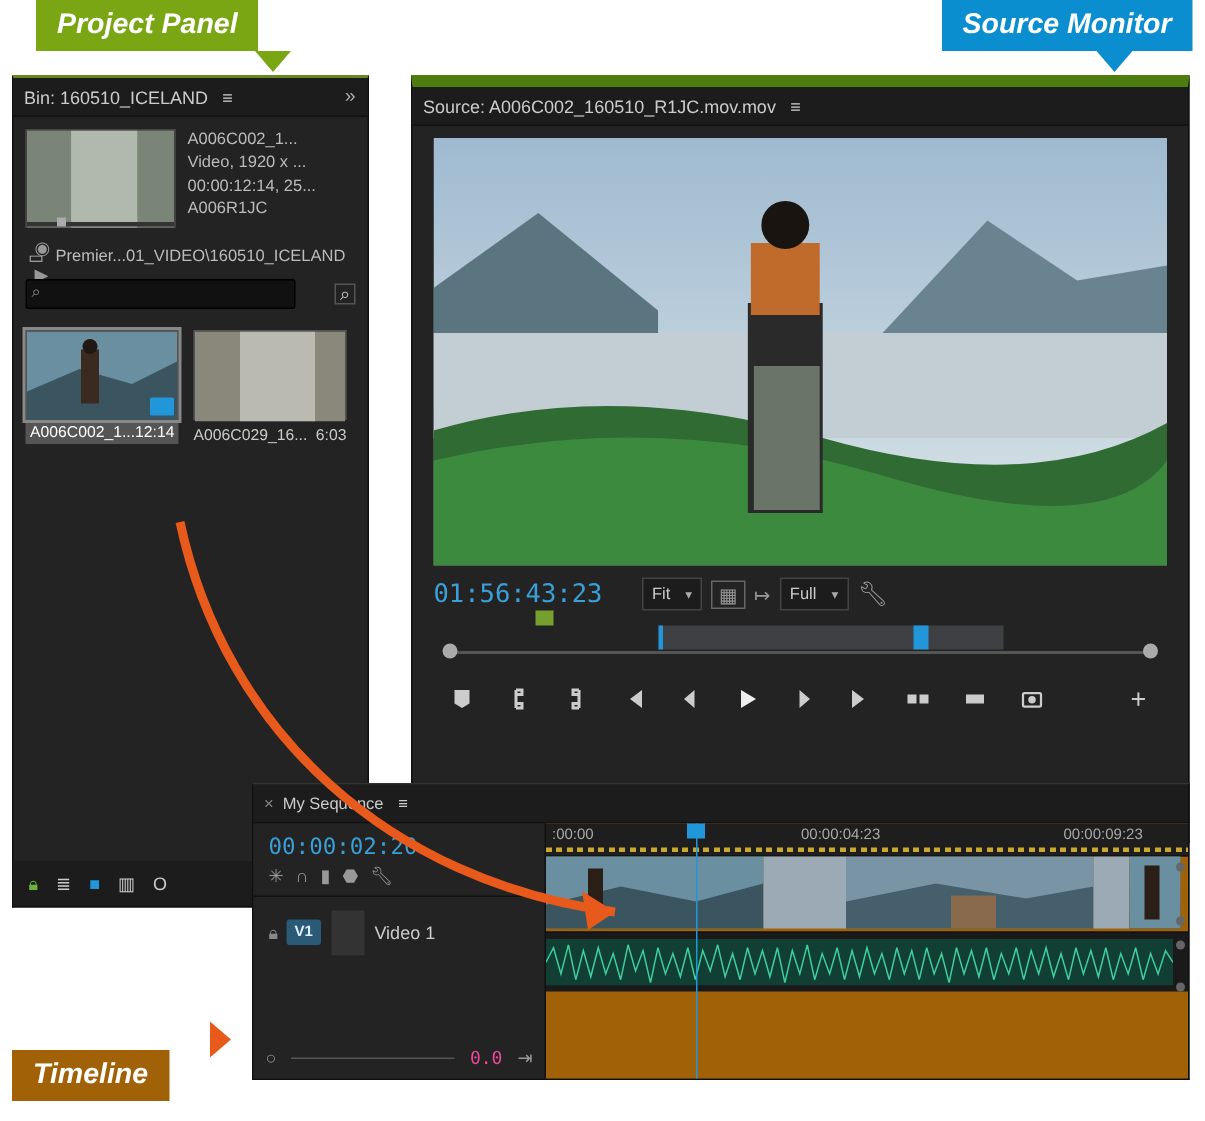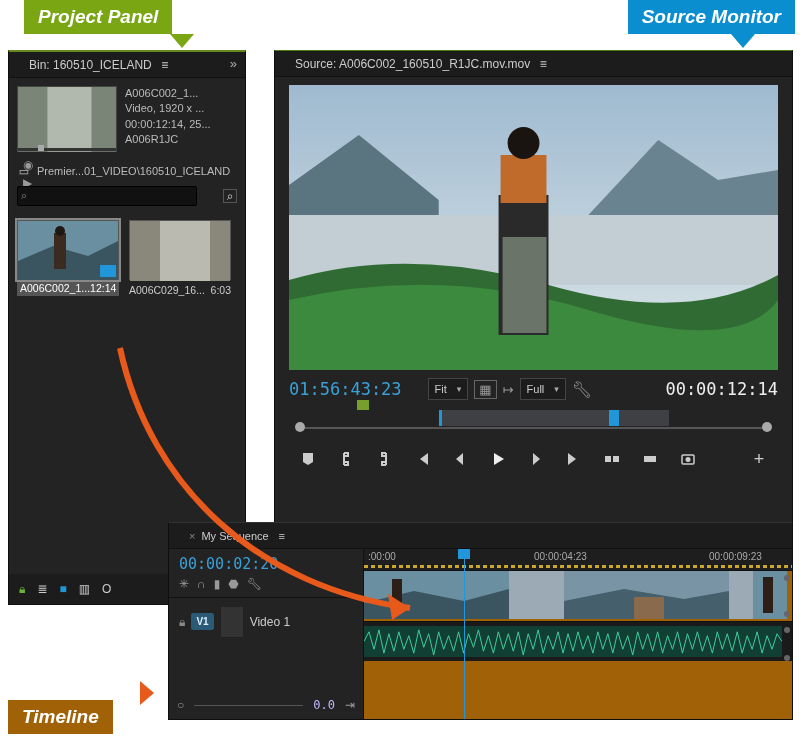"Bin: 160510_ICELAND" .panel-head { padding: 0 20px -> 0 7px }
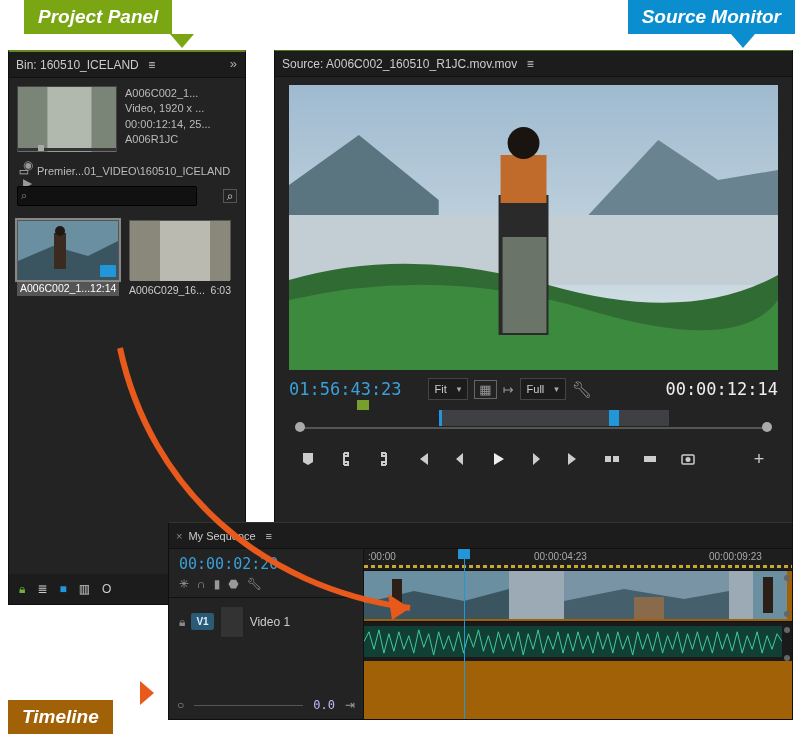"Source: A006C002_160510_R1JC.mov.mov" #source-monitor { border-top: 1px solid #4d7c0f -> 8px solid #4d7c0f }
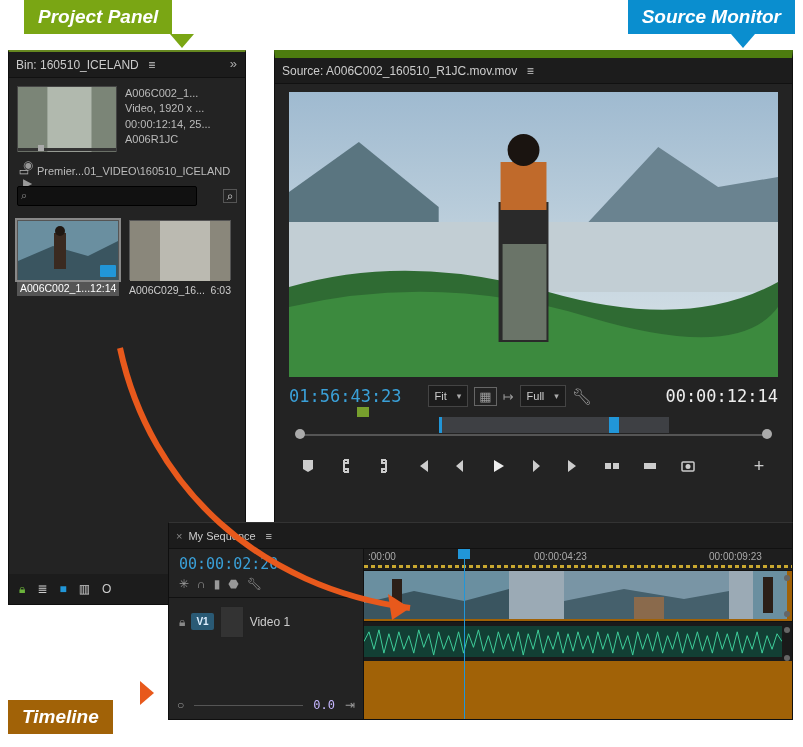"00:00:12:14" span.tc-right { html: <span>00:00:12:14</span> -> none }
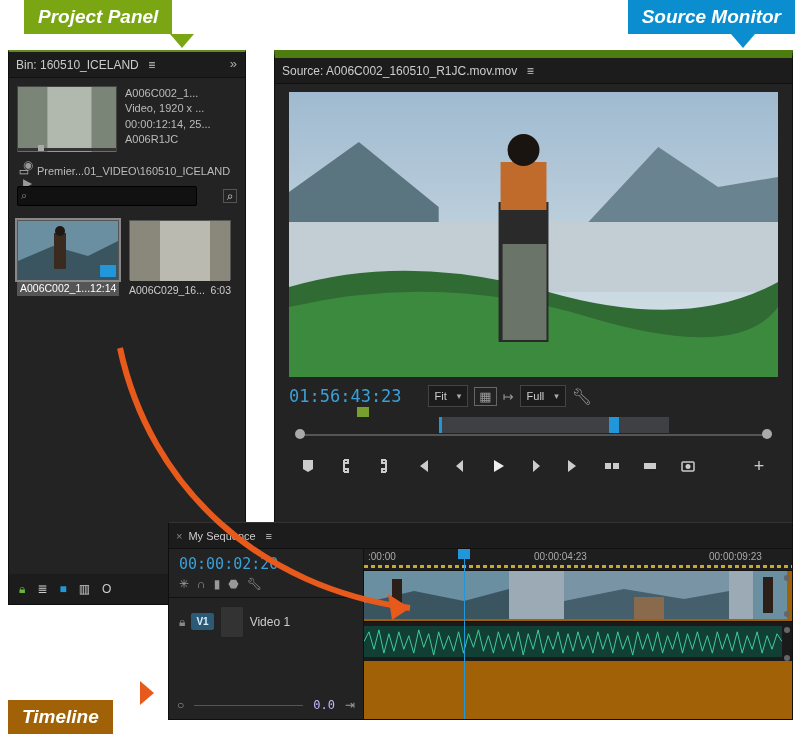"0.0" .bs-num { color: #c4b5fd -> #ec4899 }
